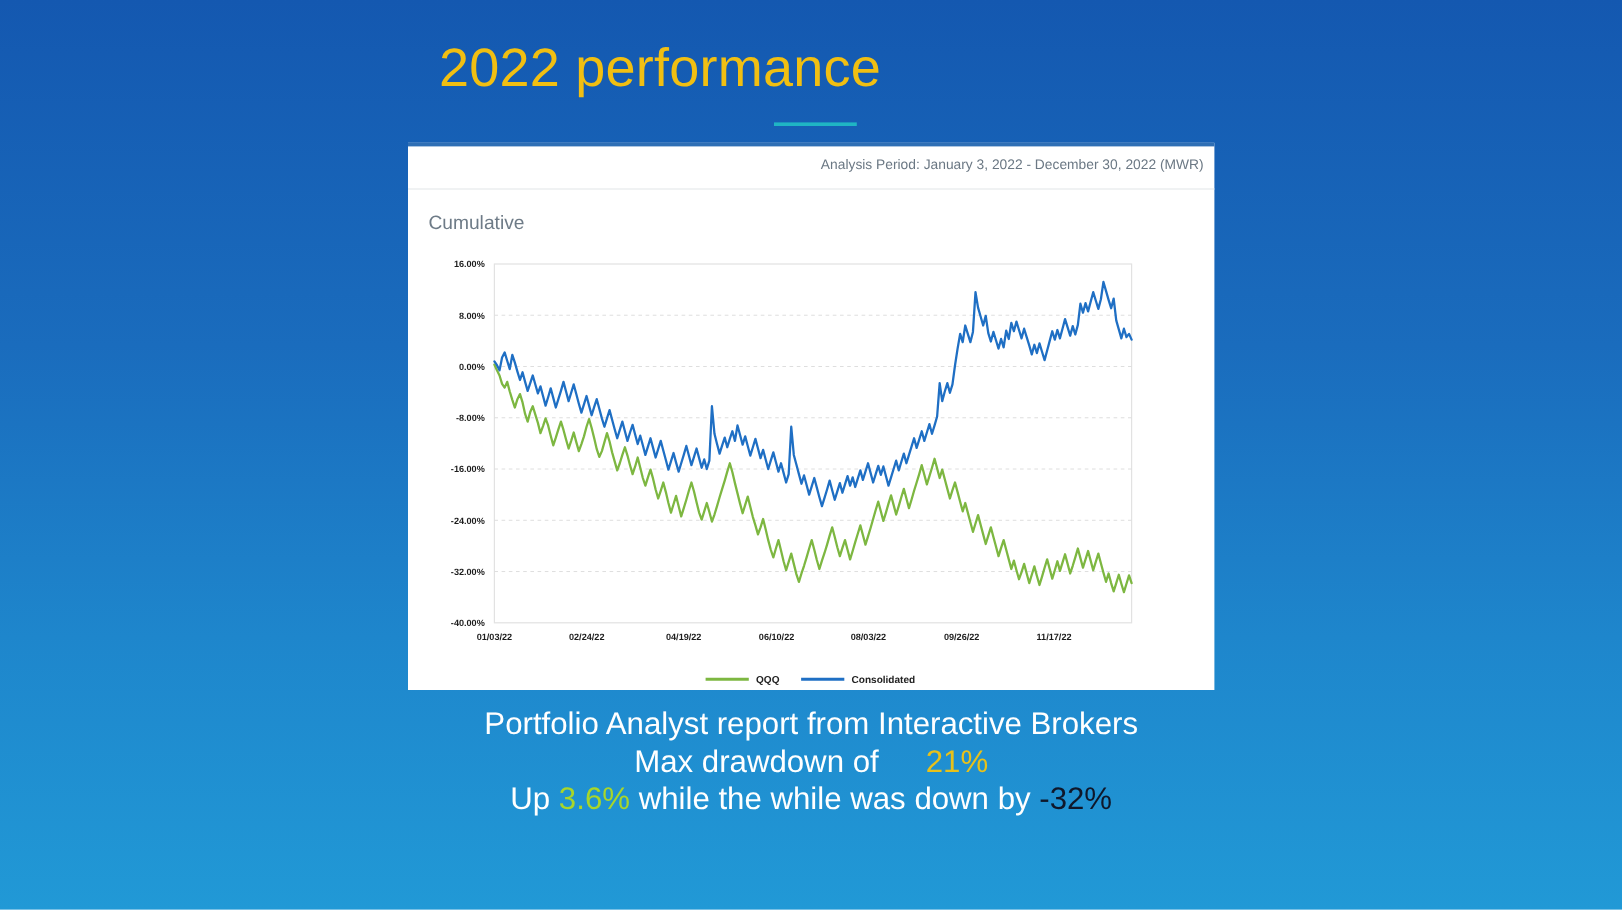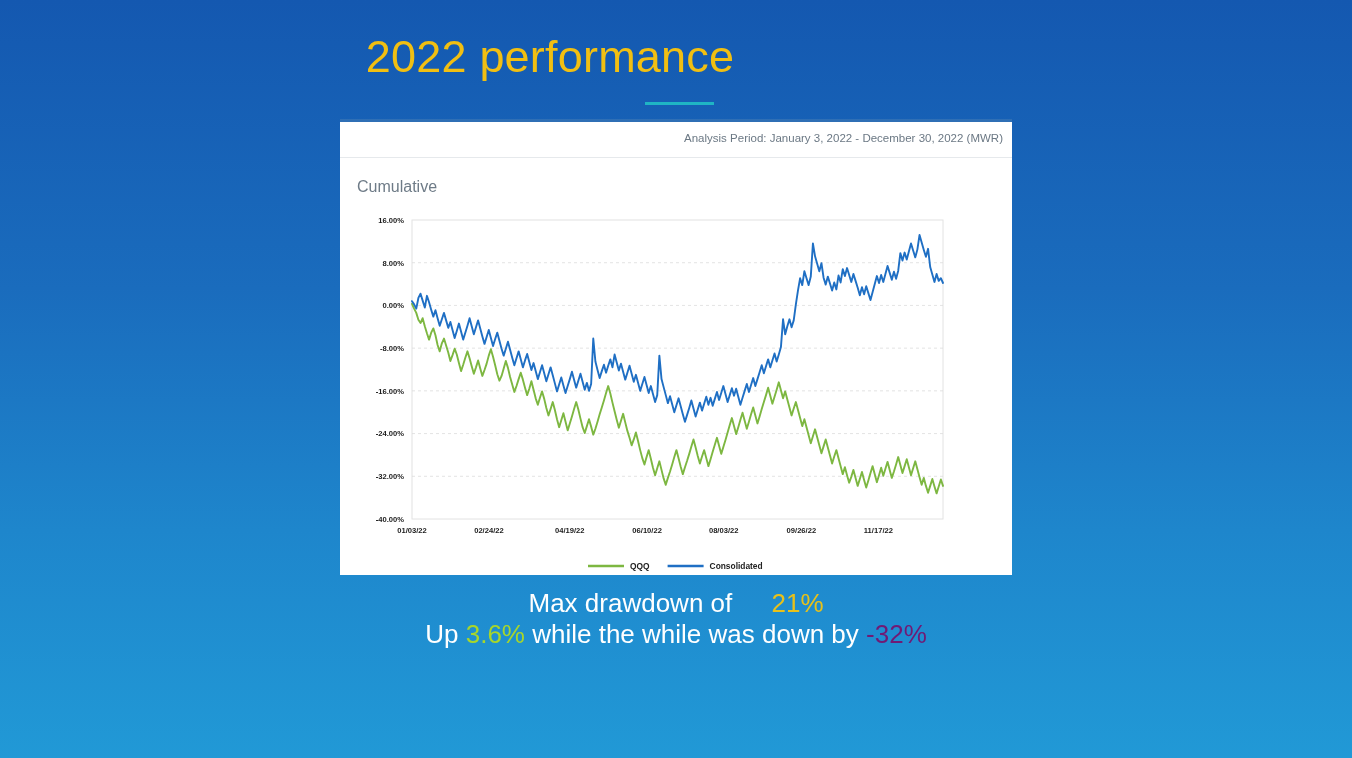"Portfolio Analyst report from" span.ln { html: none -> <span>Portfolio Analyst report from Interactive Brokers</span> }
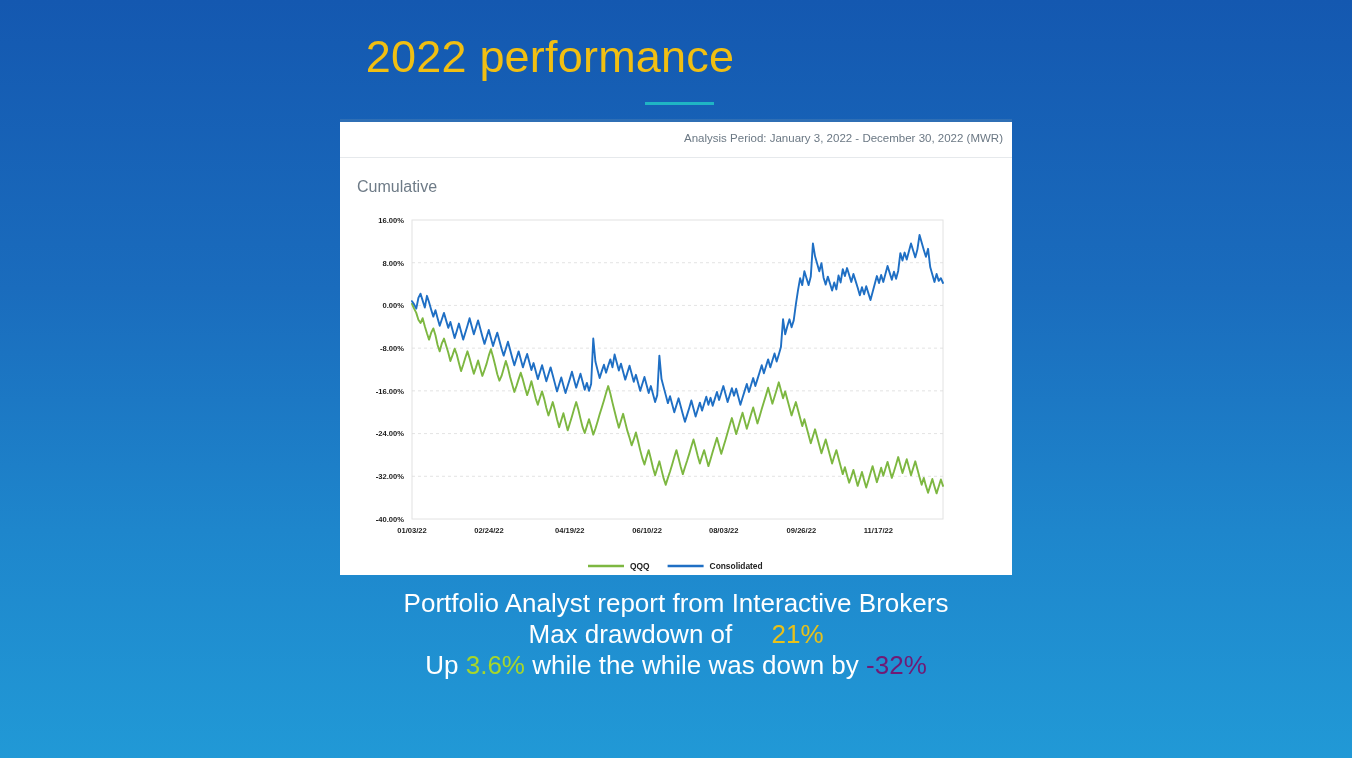"-32%" .hl-red { color: #701a75 -> #0f172a }
